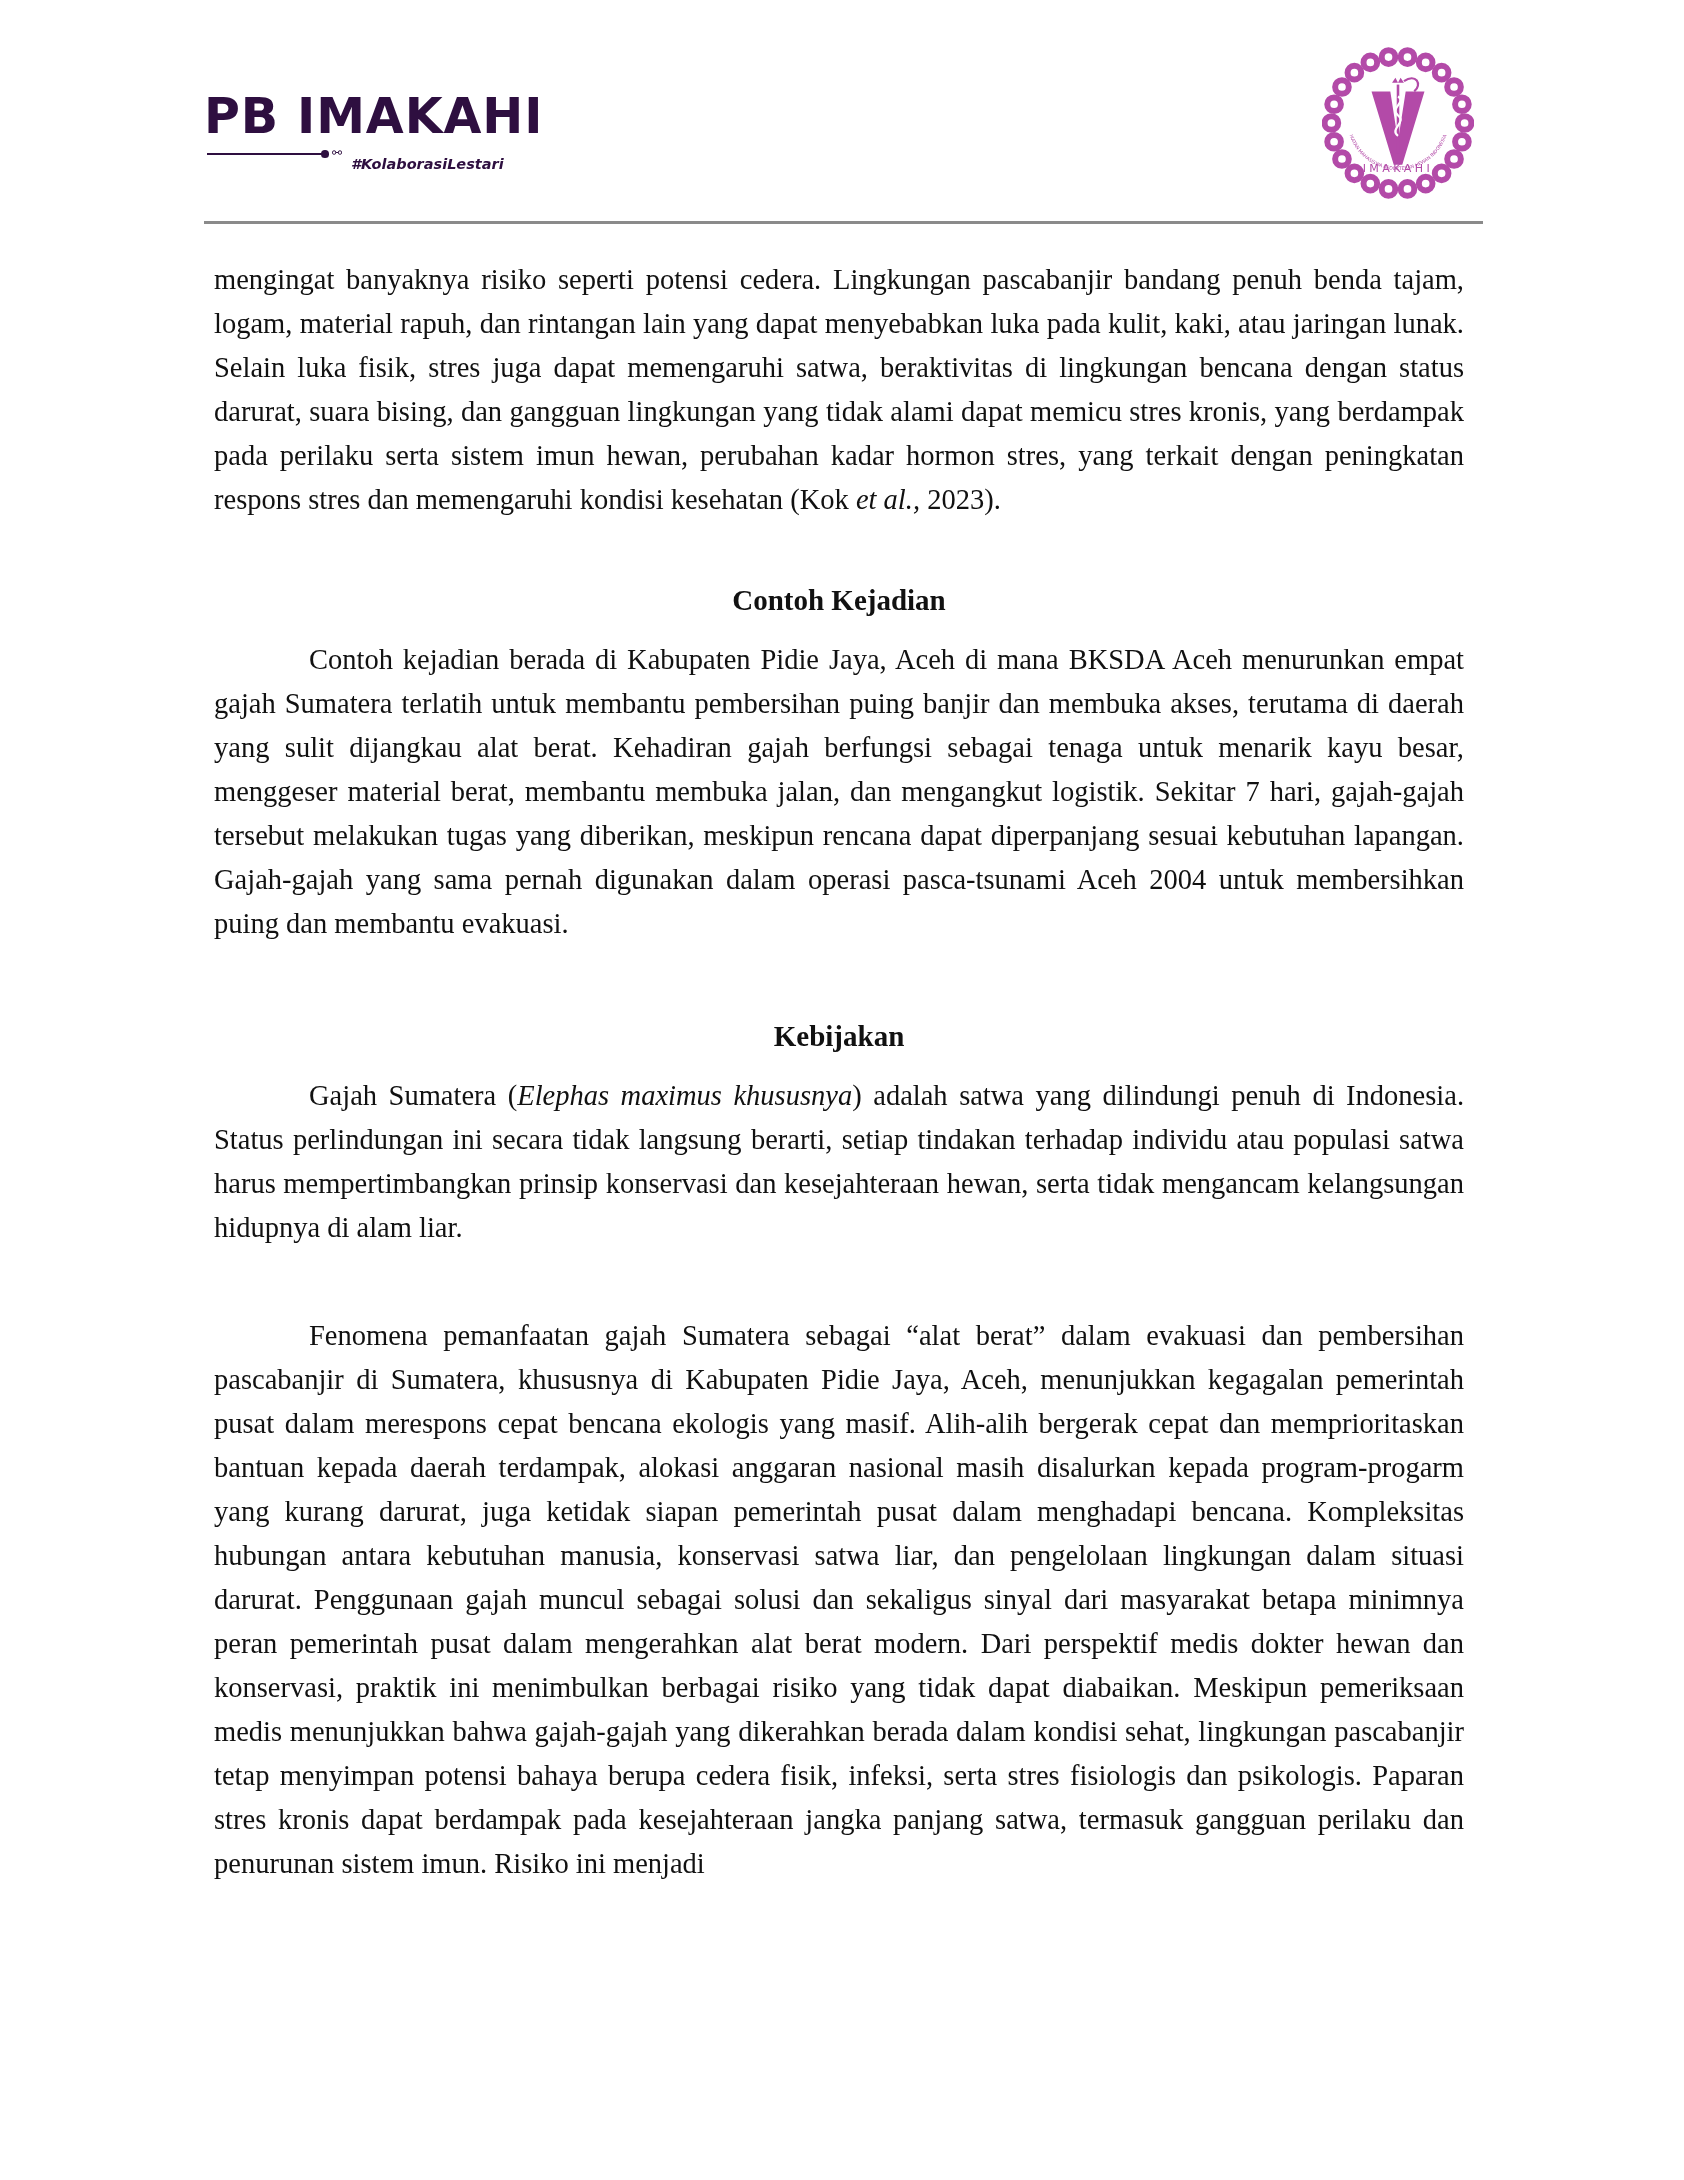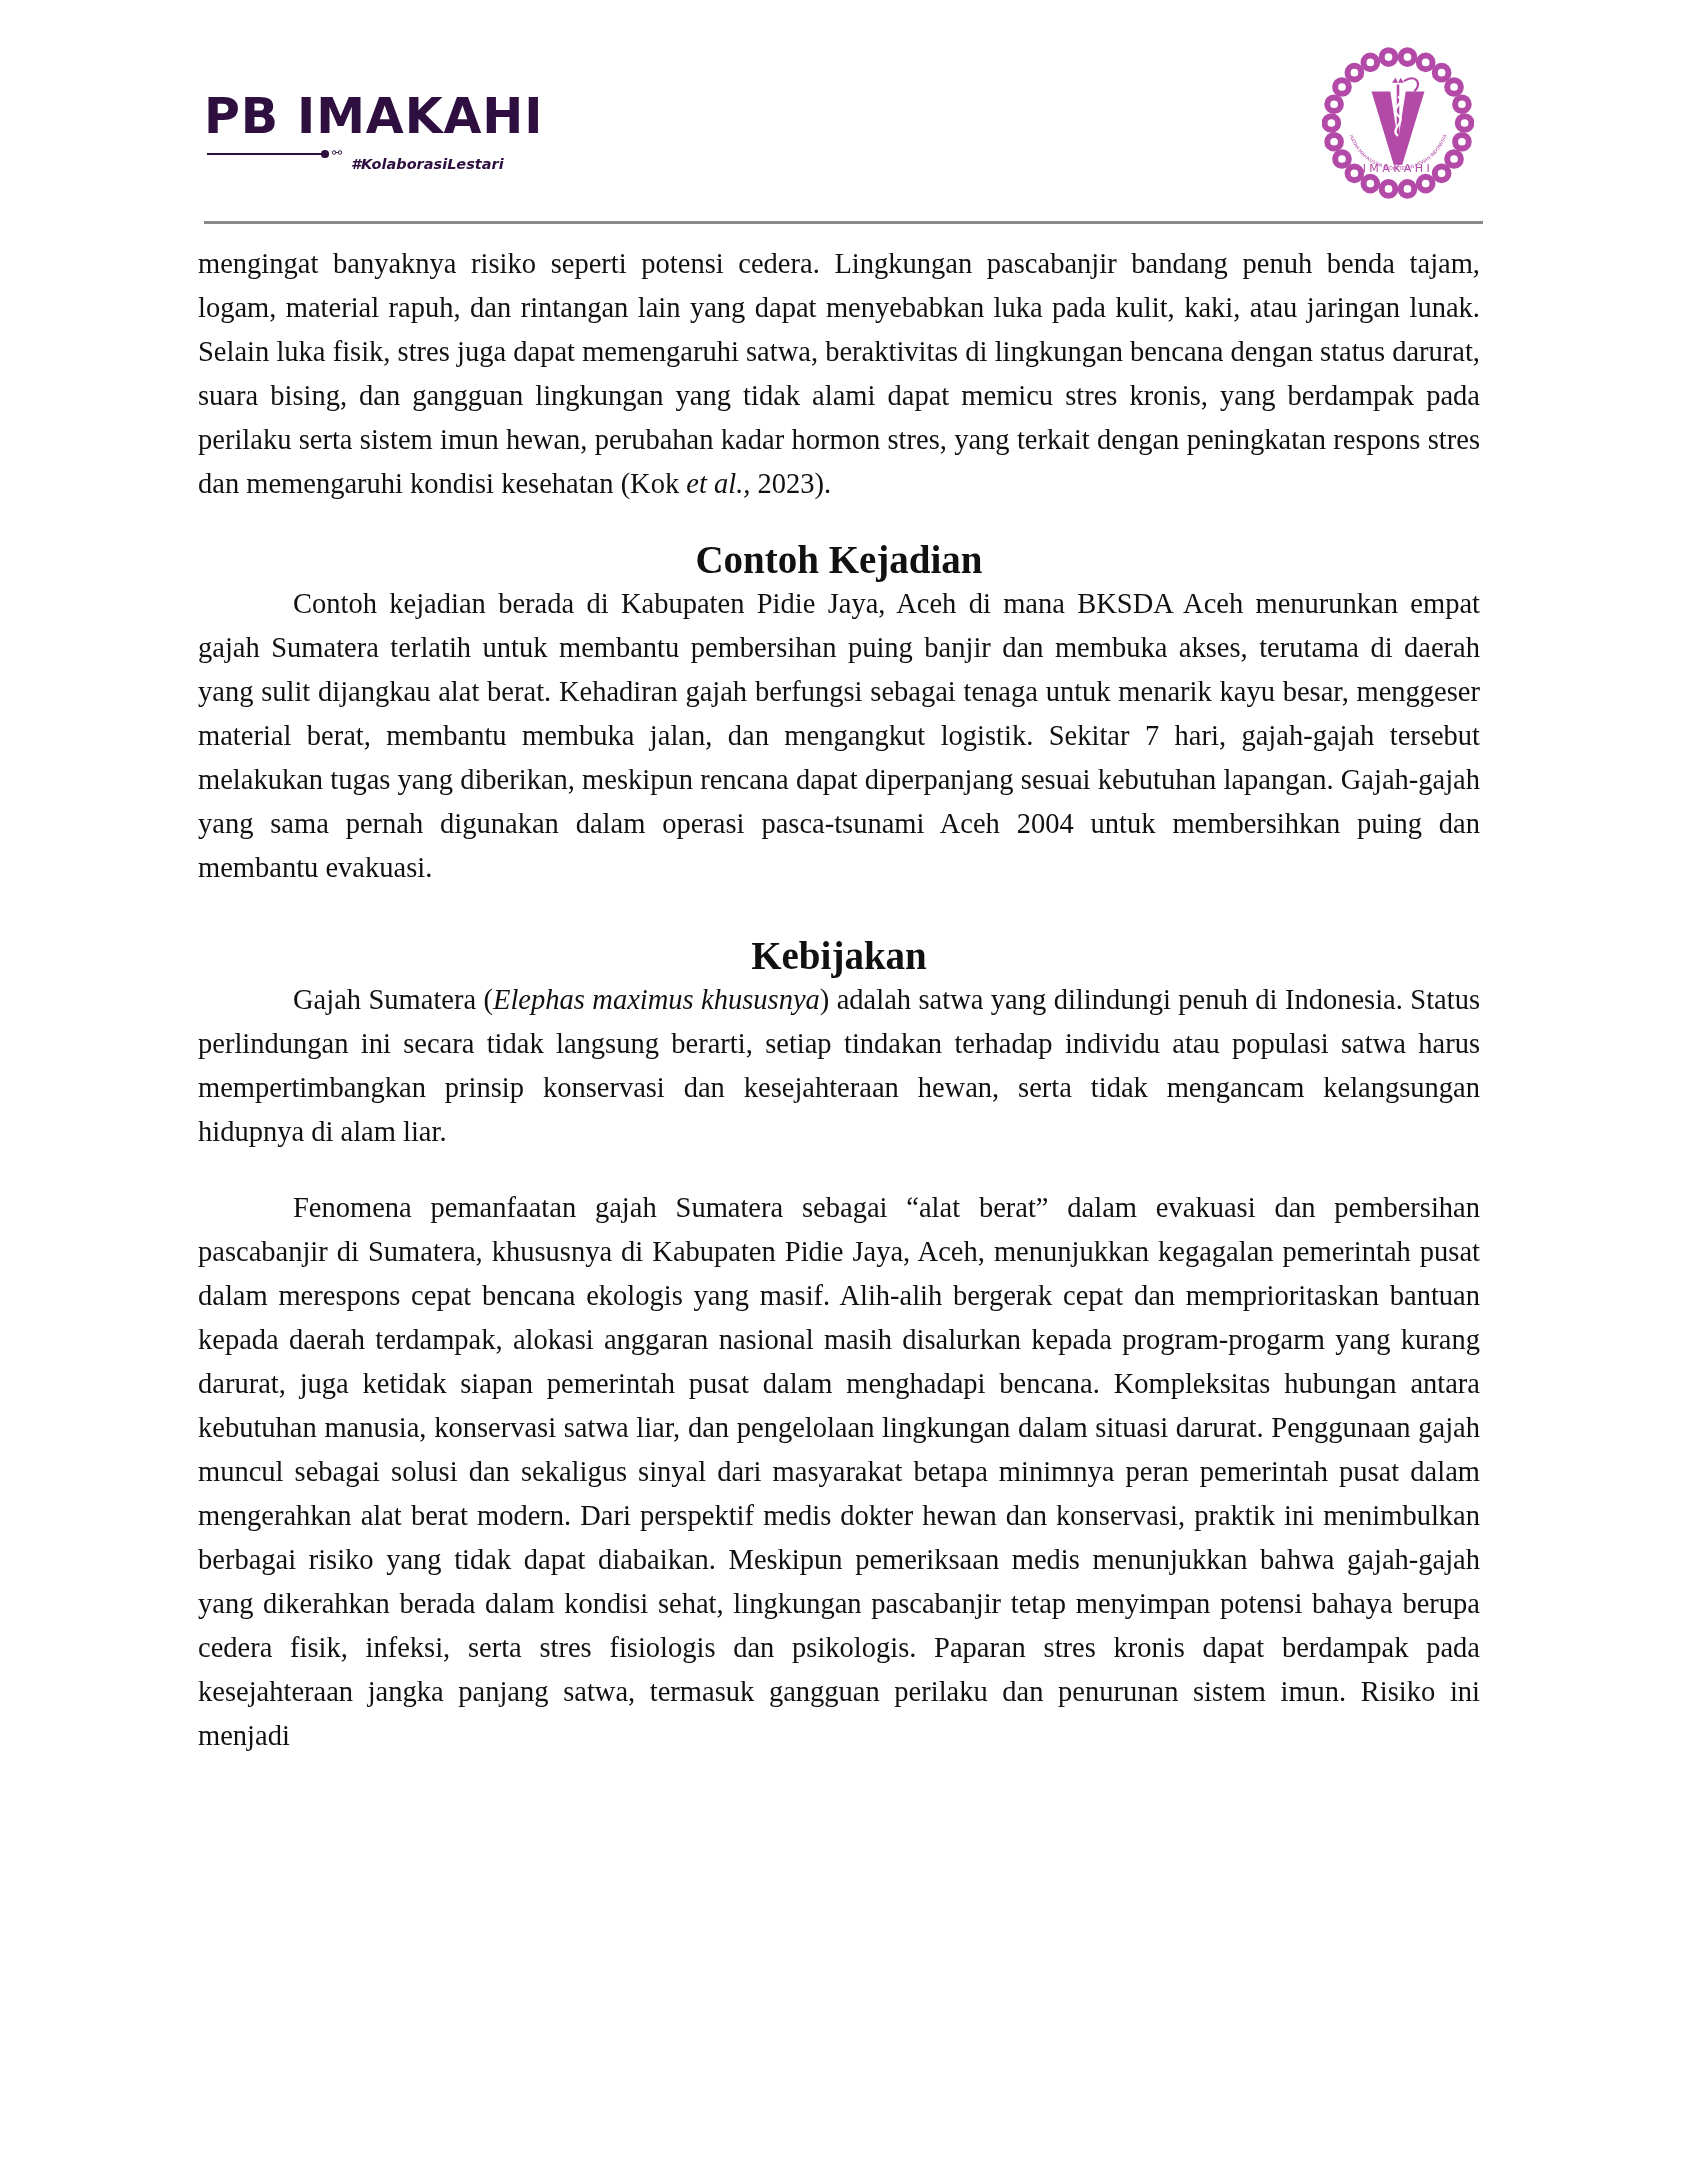"mengingat banyaknya risiko seperti" .content p { margin: 0 -> 16px }
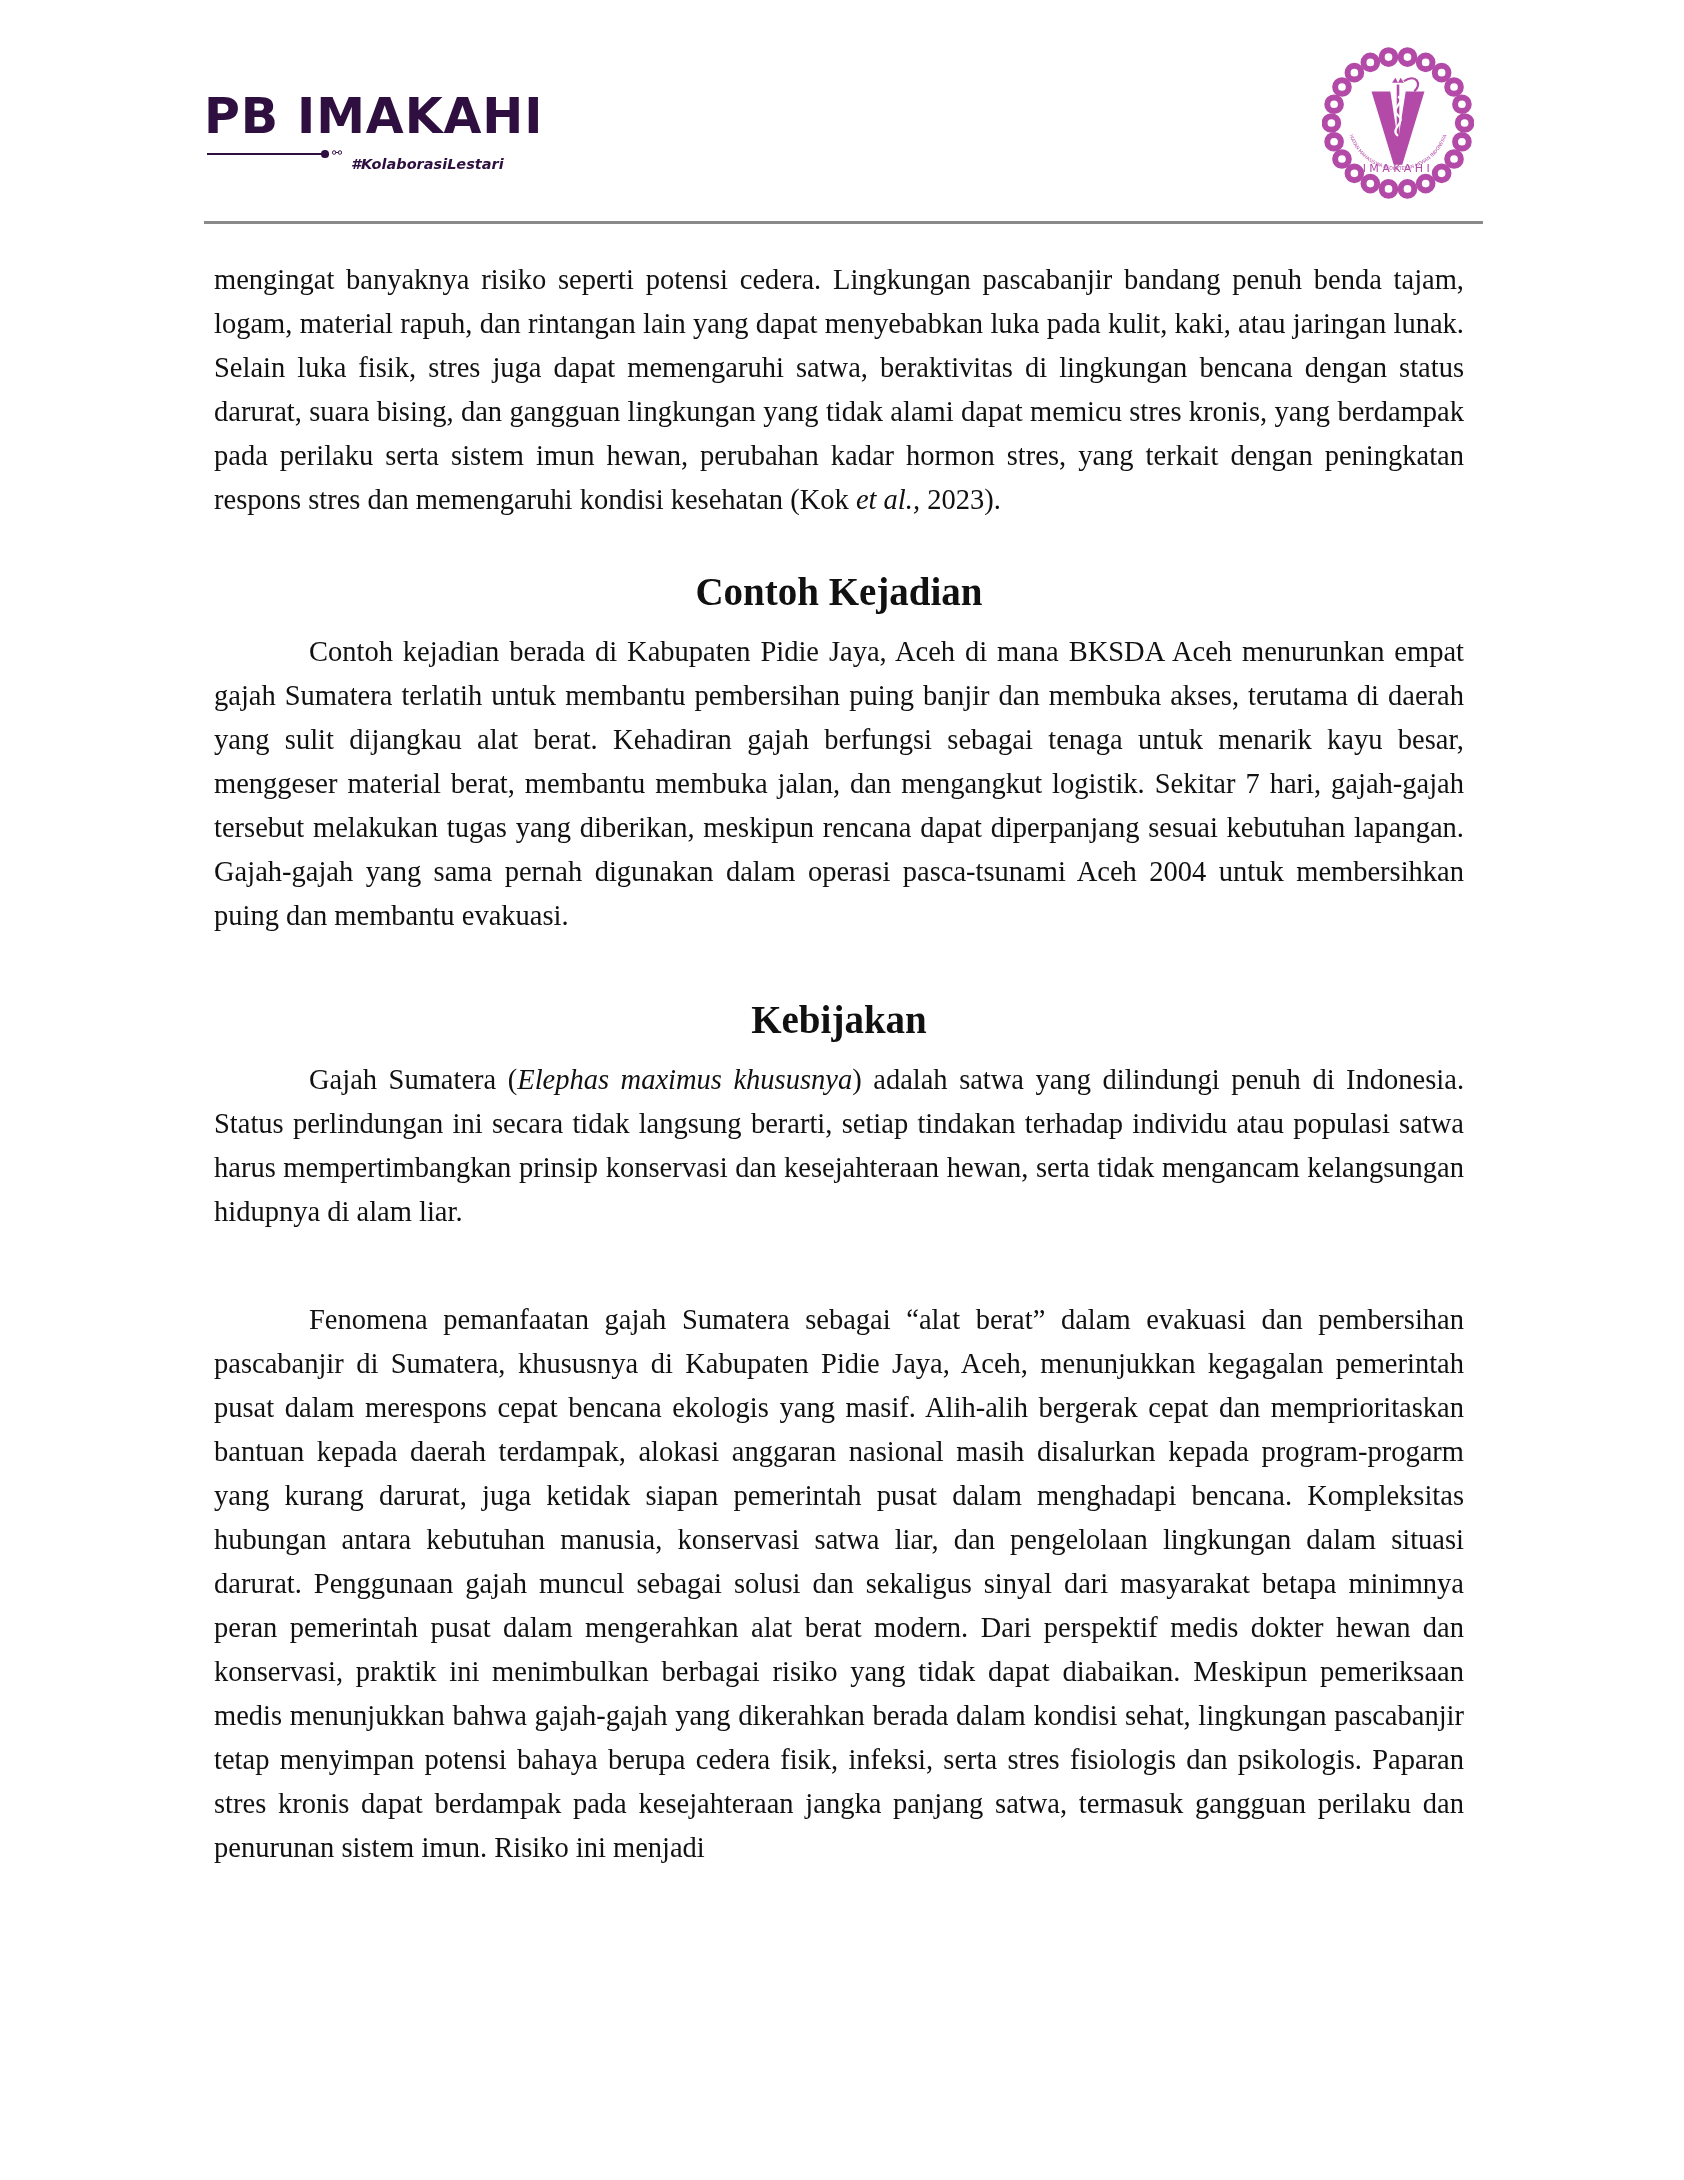"Contoh Kejadian" .content h2 { font-size: 39px -> 29px; margin: 0 -> 8px }
